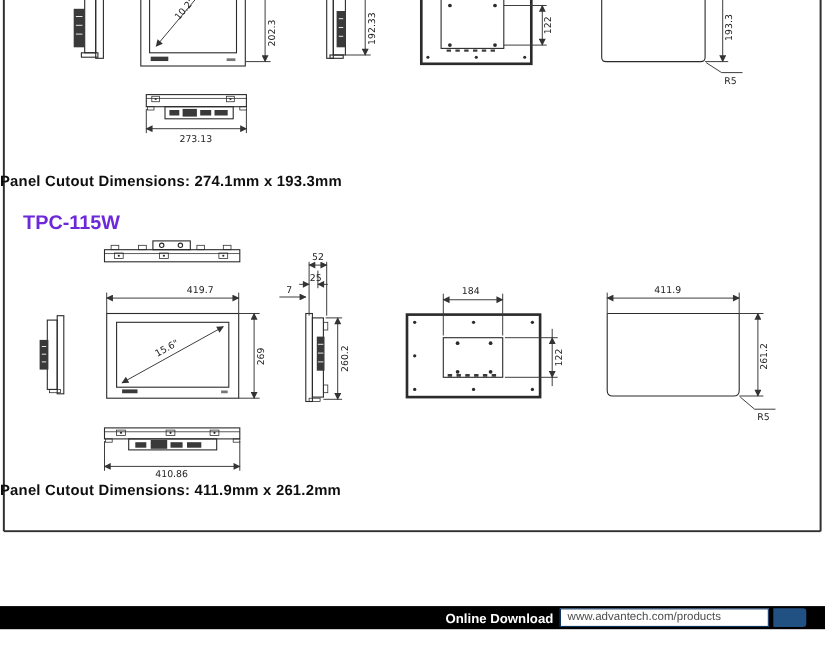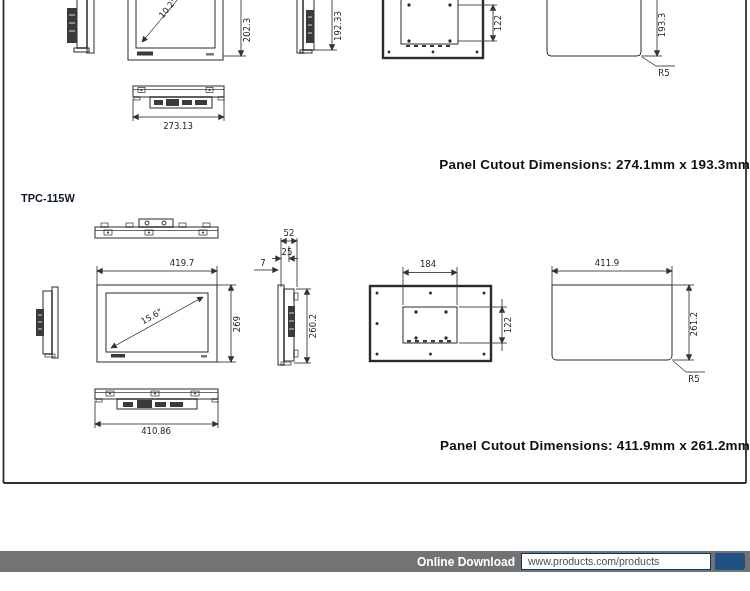"Panel Cutout Dimensions: 274.1mm x" .heading { text-align: right -> left }
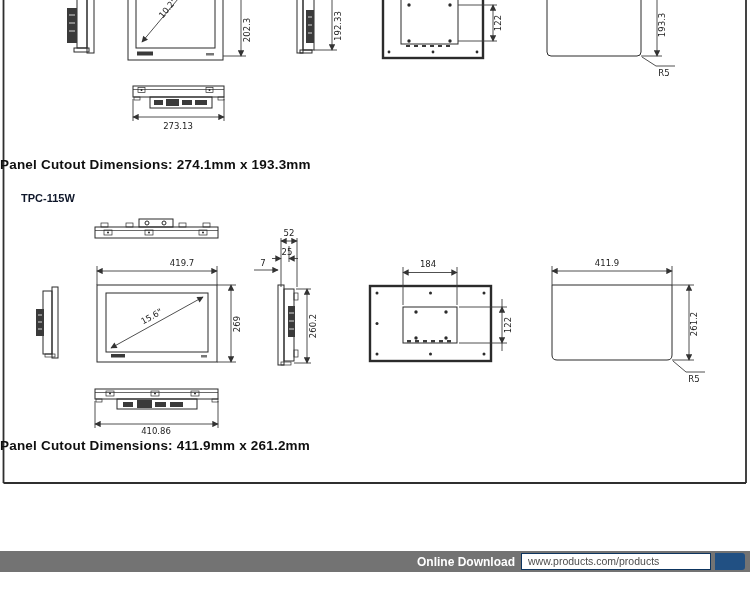"TPC-115W" .model-title { color: #0f172a -> #6d28d9; font-size: 11px -> 18px }
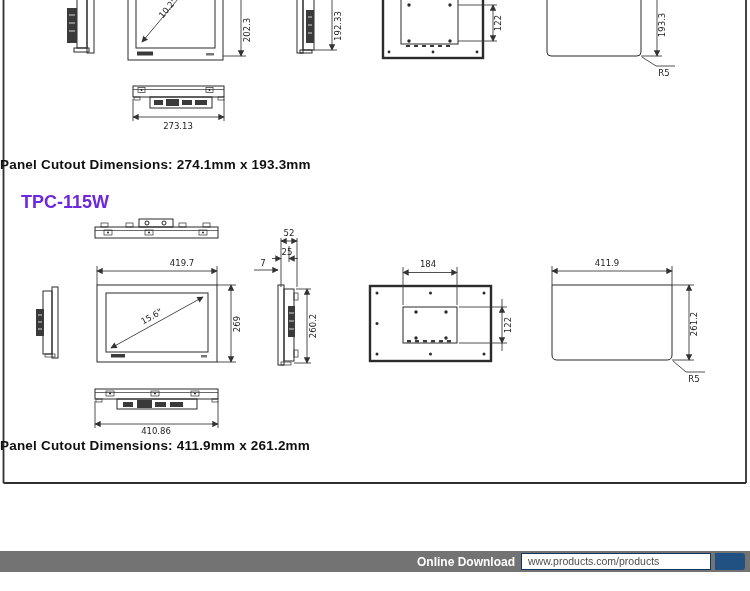"Online Download" .footer-bar { background: #737373 -> #000000; padding-right: 5px -> 17px }
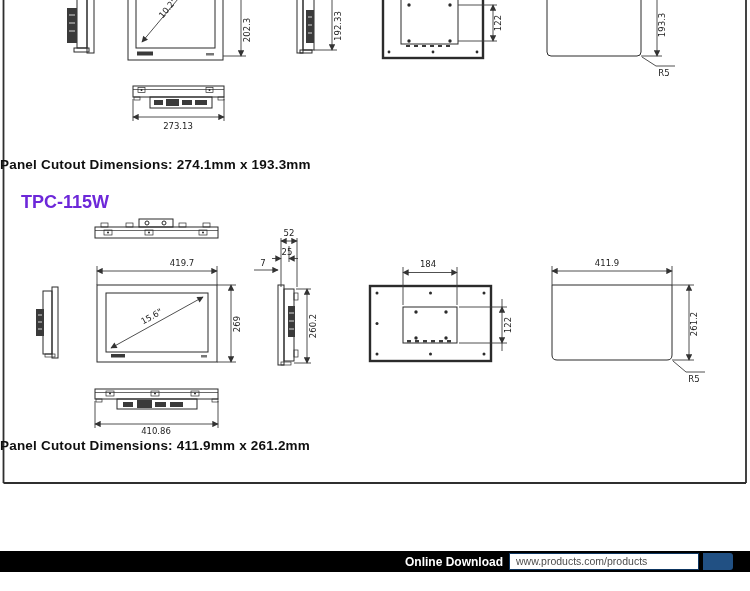"www.products.com/products" span.url-box { text: www.products.com/products -> www.advantech.com/products }
